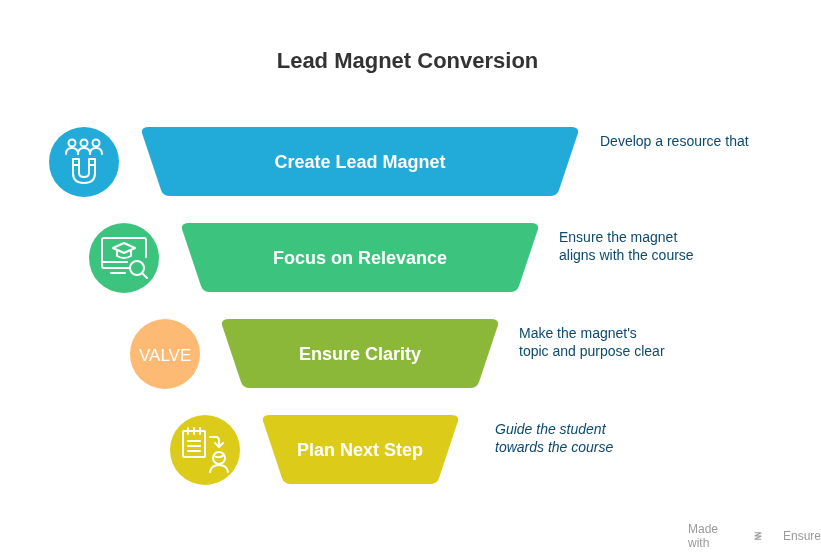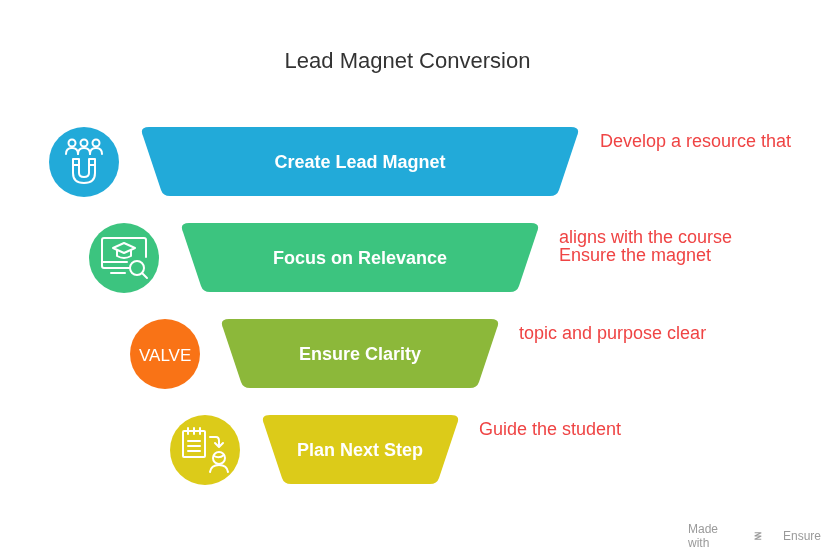"Lead Magnet Conversion" .title { font-weight: normal -> bold }
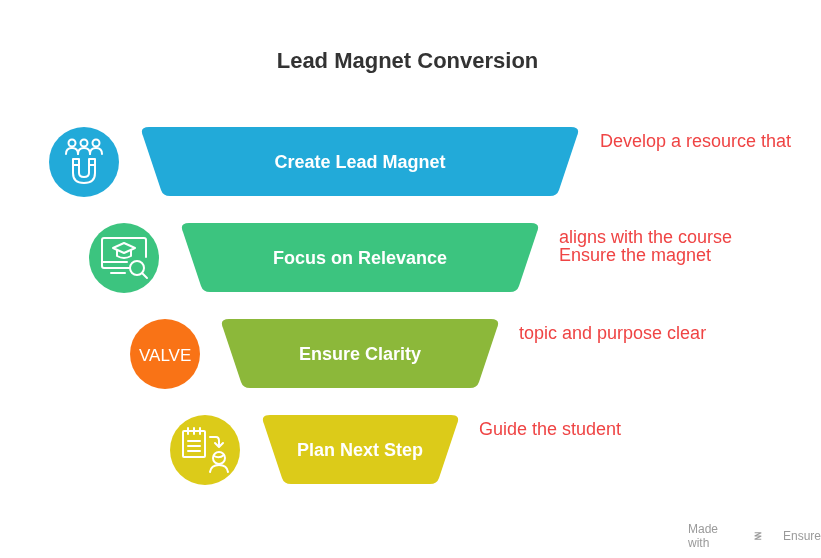"Develop a resource that" .desc { color: #ef4444 -> #0c4a6e; font-size: 18px -> 14px }
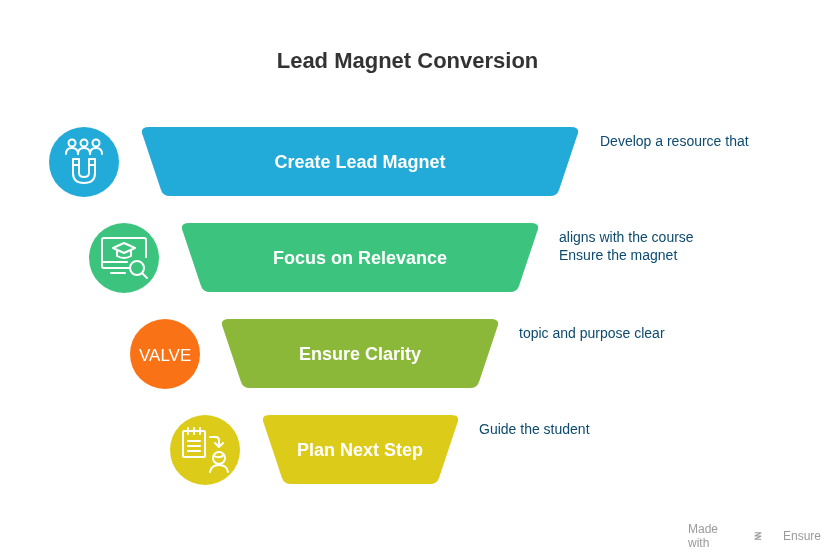"aligns with the course" div { order: before "Ensure the magnet" -> after "Ensure the magnet" }
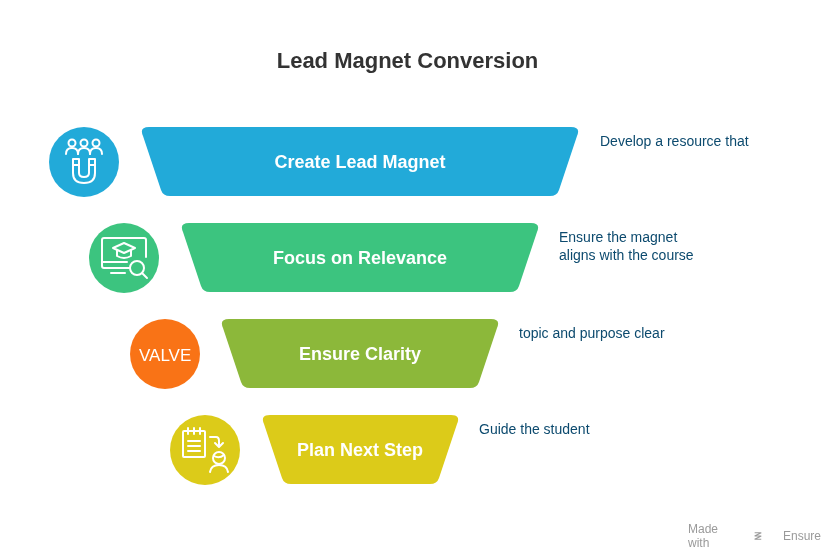"Make the magnet's" div { html: none -> <div>Make the magnet's</div> }
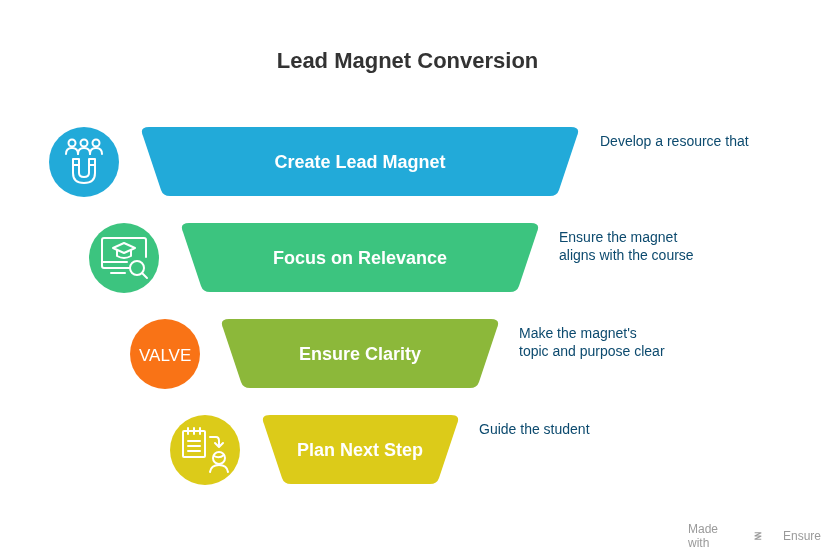"VALVE" div.icon-circle { background: #f97316 -> #fdba74 }
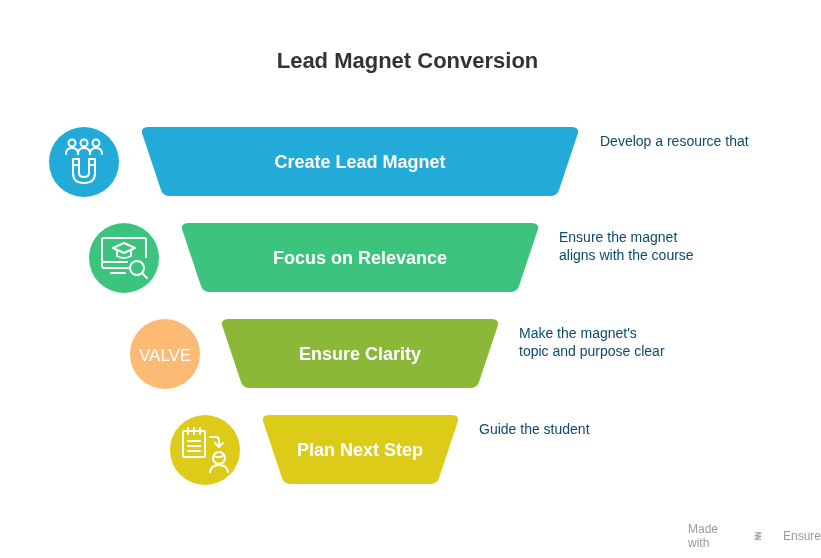"Guide the student" div.desc { font-style: none -> italic; left: 479px -> 495px }
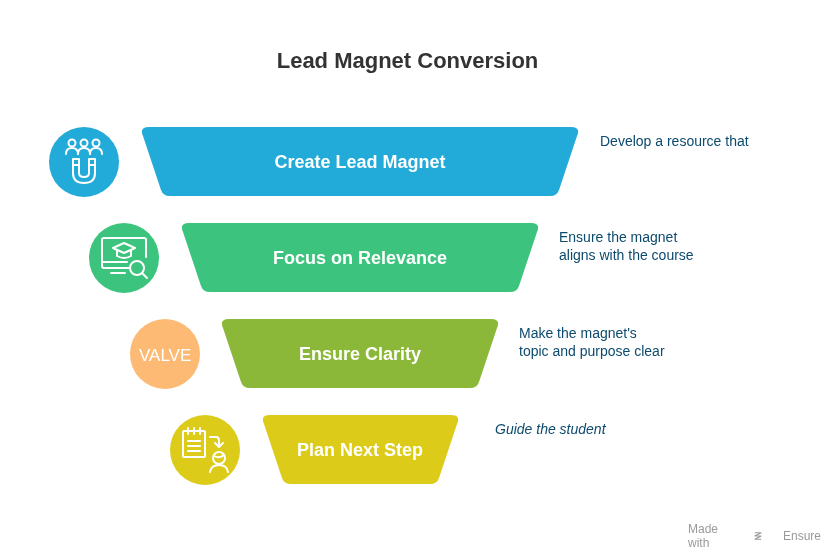"towards the course" div { html: none -> <div>towards the course</div> }
